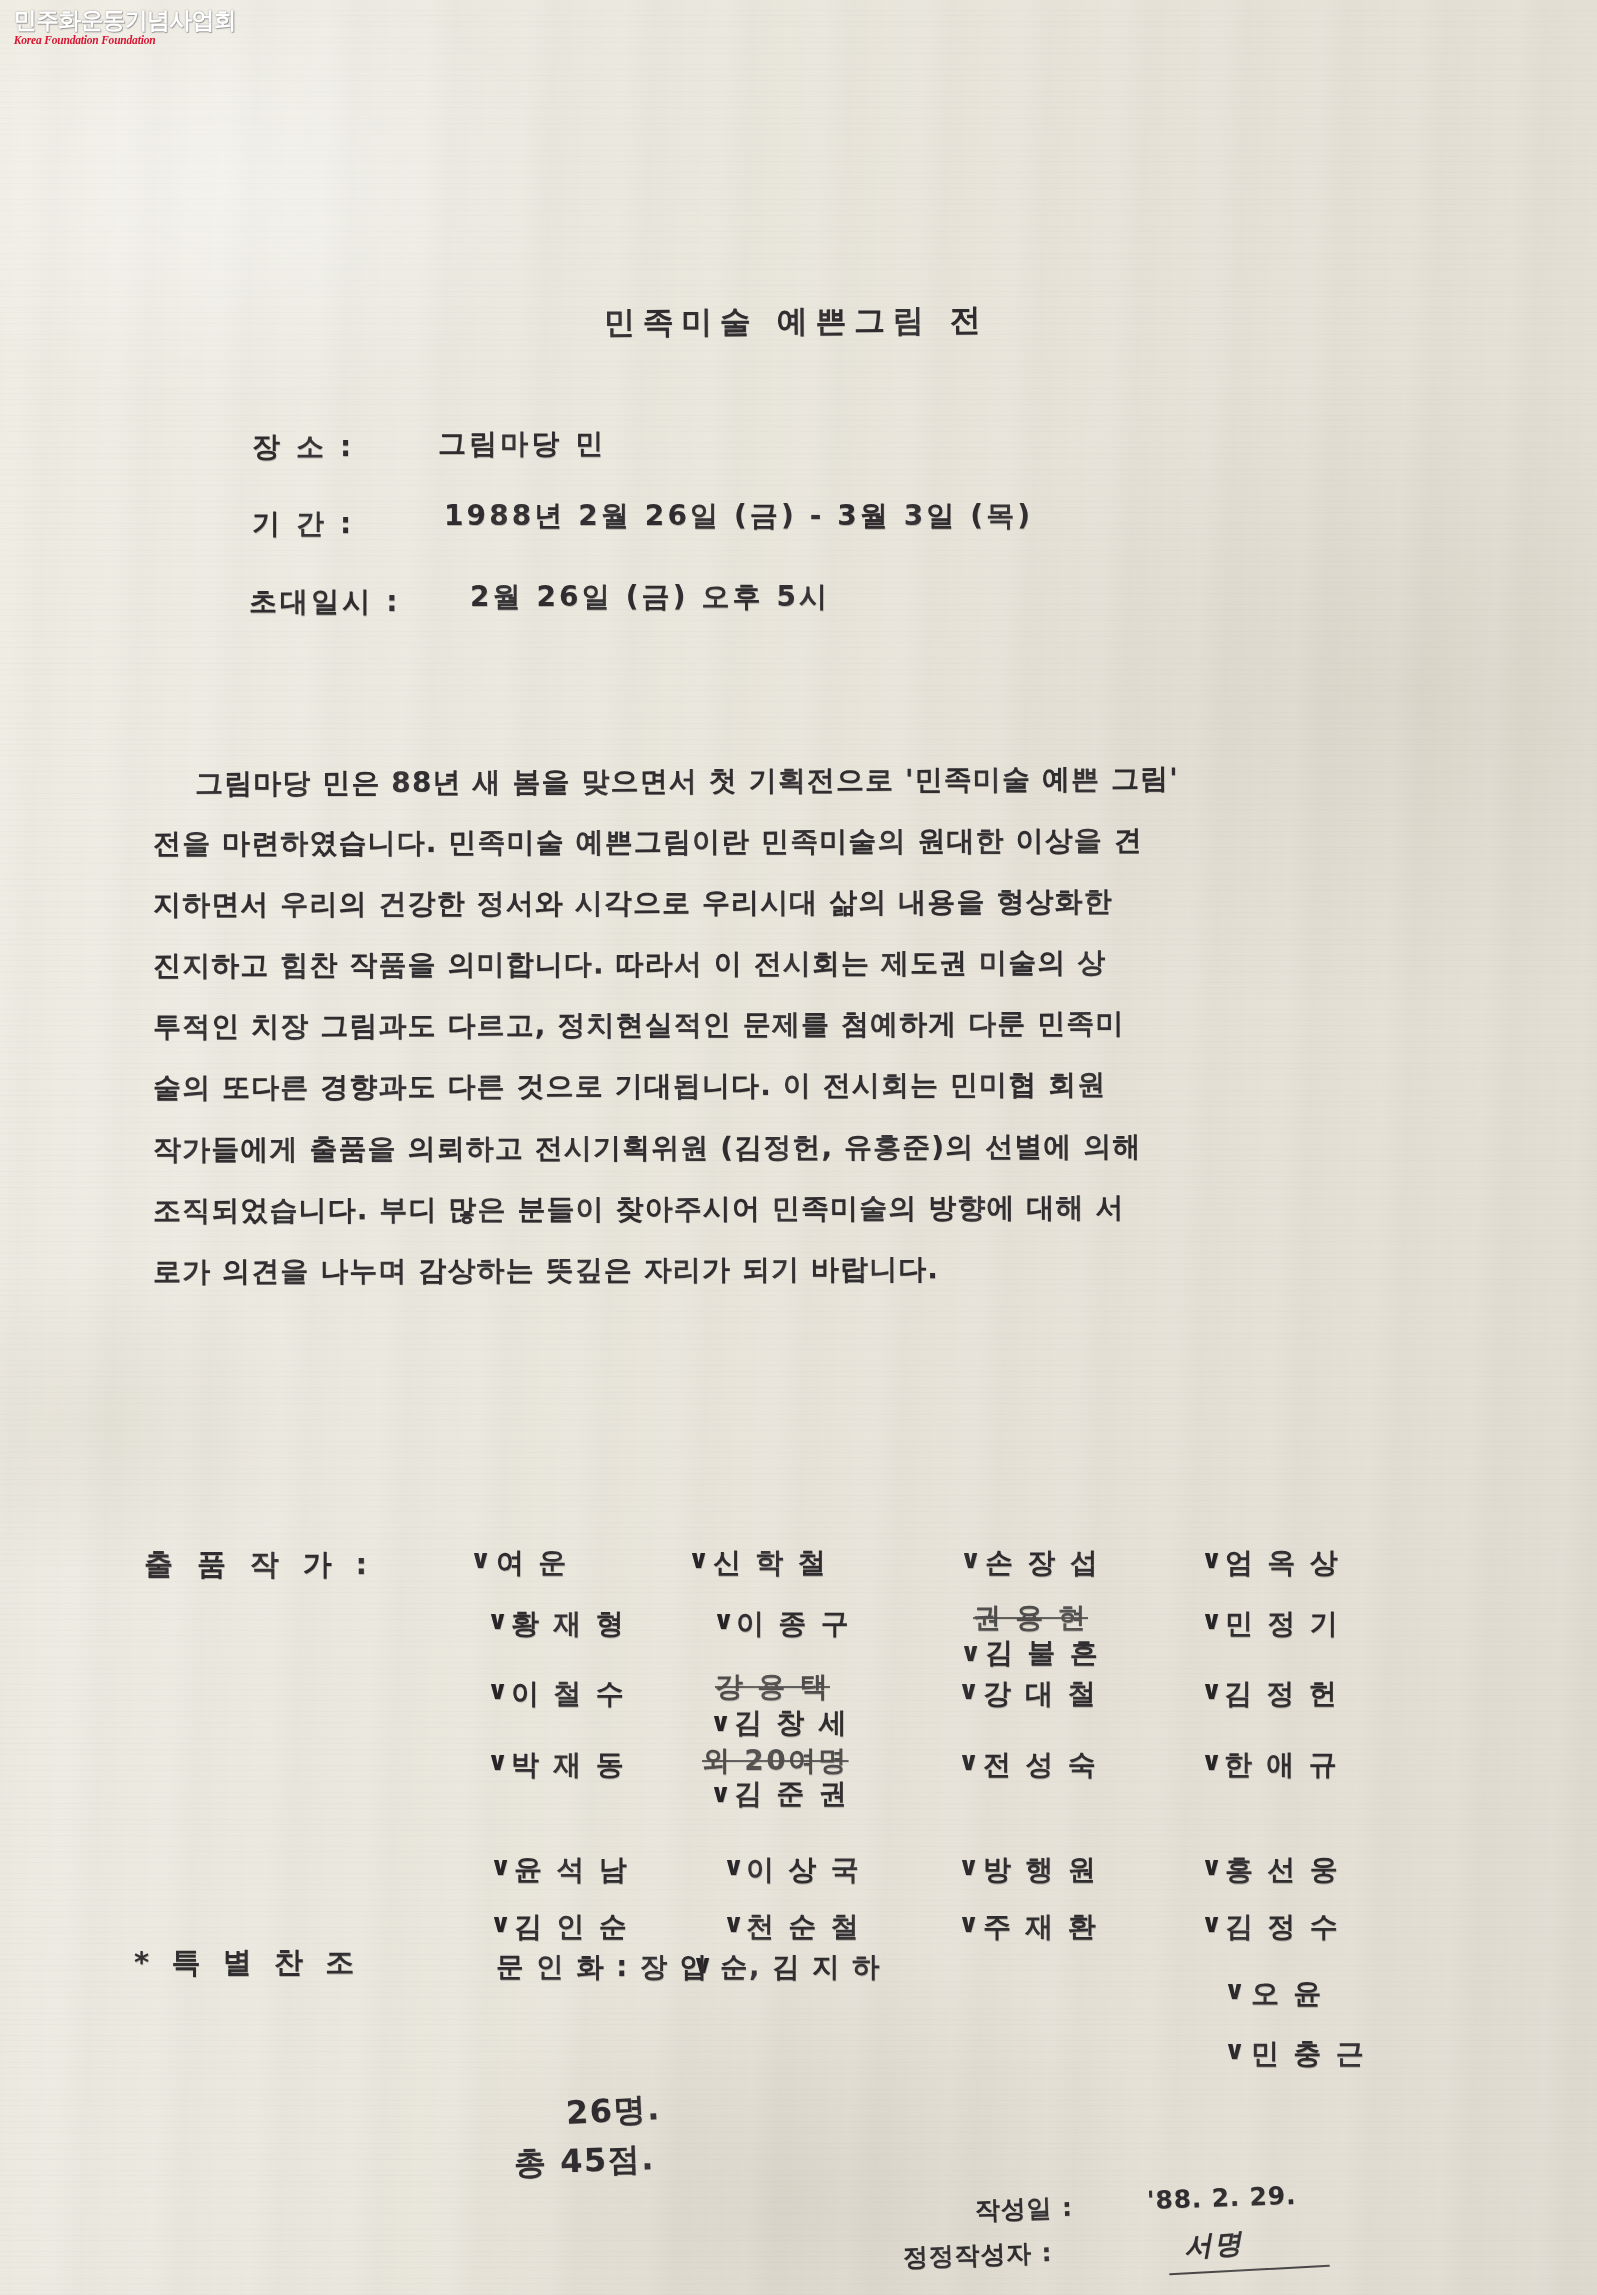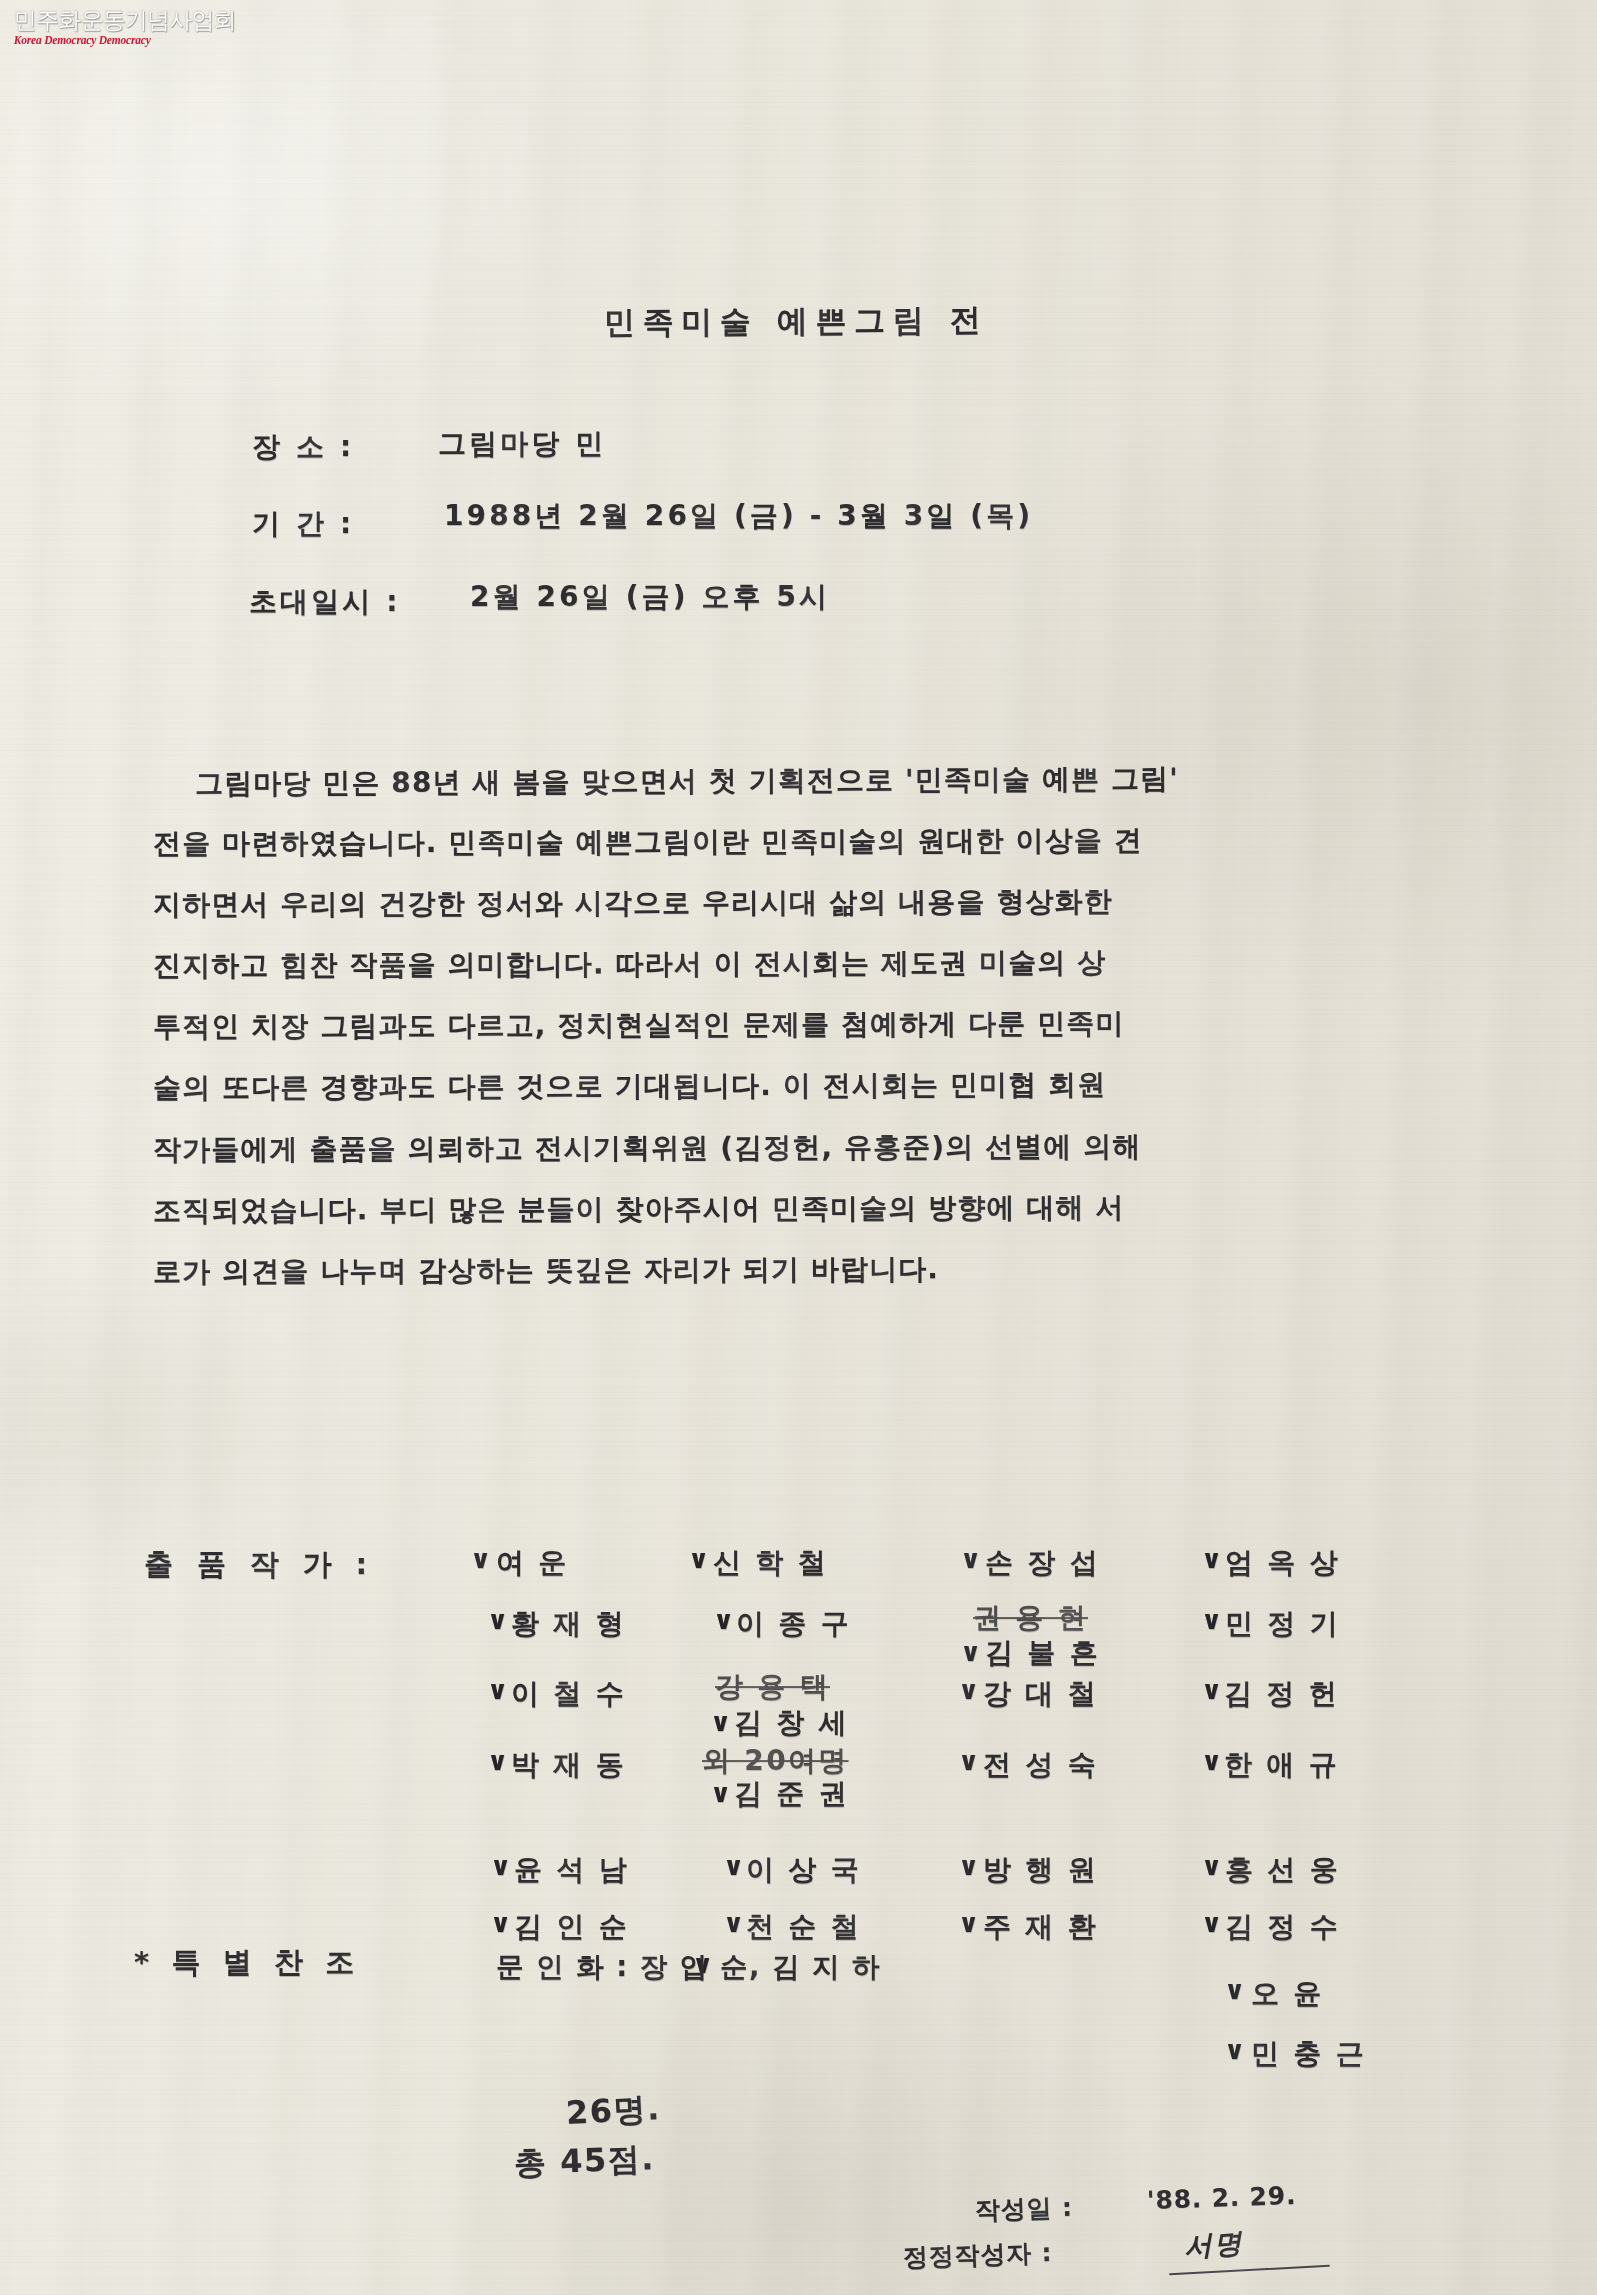"민주화운동기념사업회" .wm-ko { font-weight: 400 -> 700 }
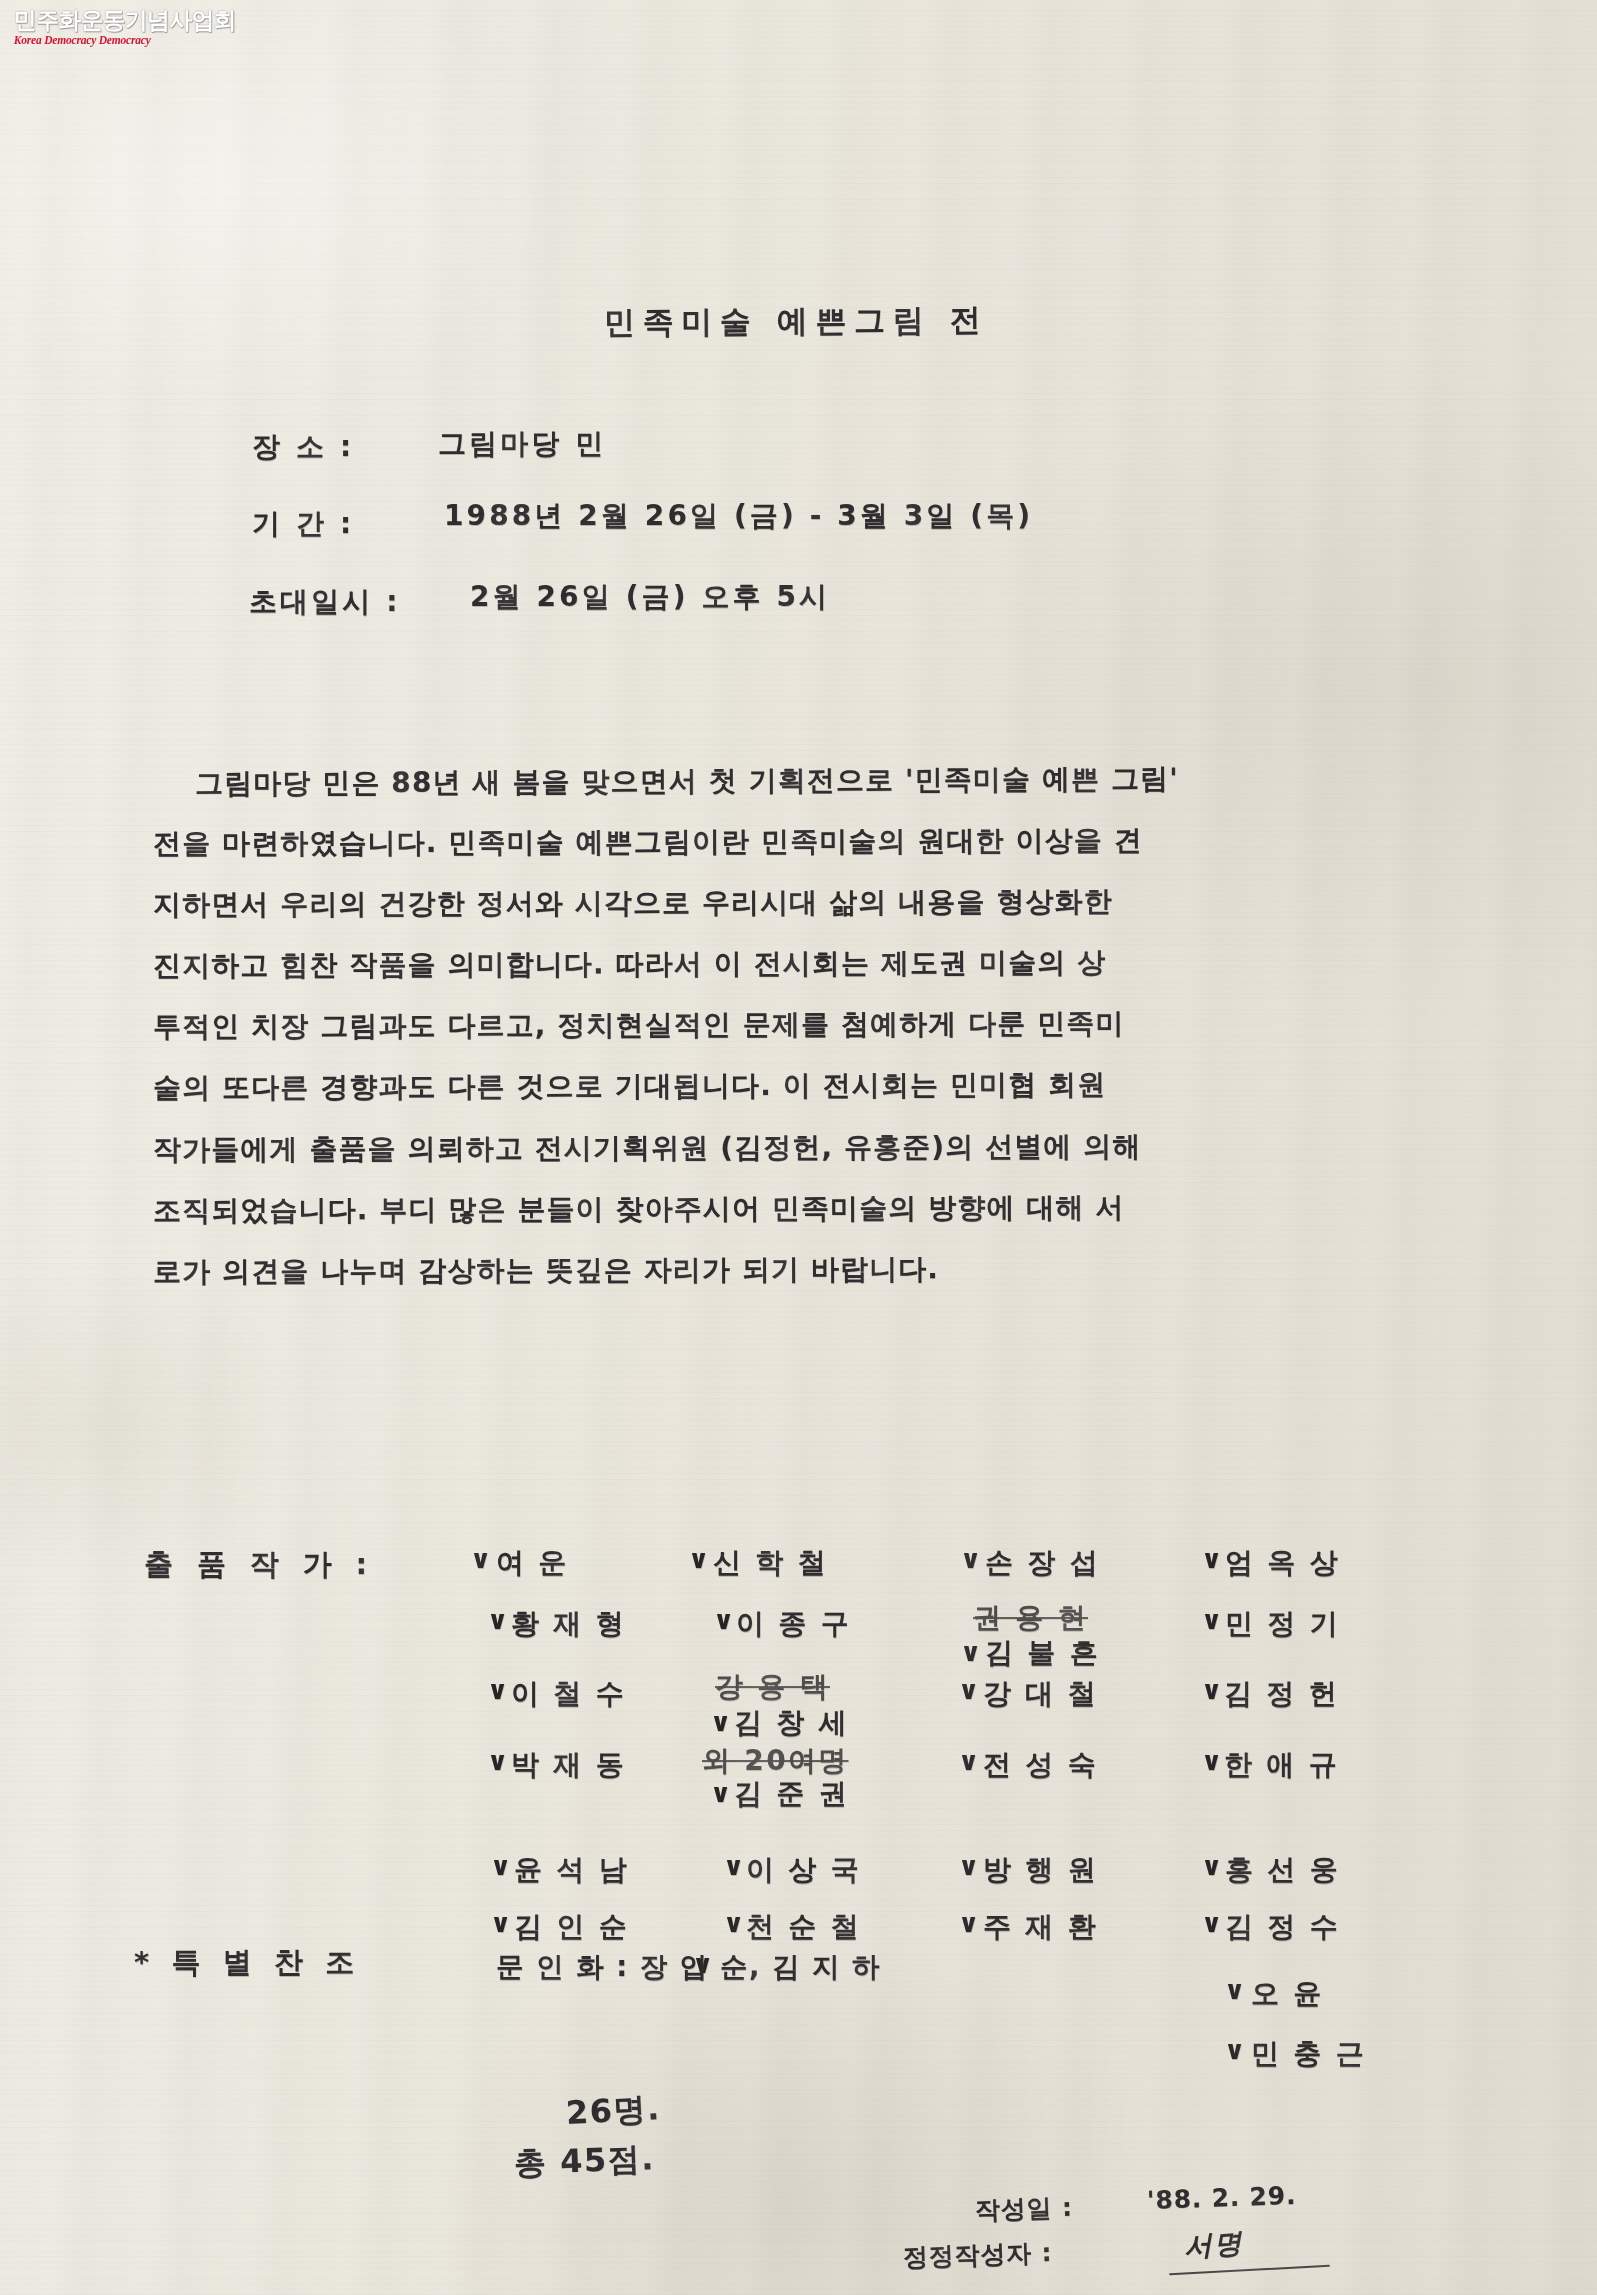"Korea Democracy Democracy" div.wm-en { text: Democracy Democracy -> Foundation Foundation }
